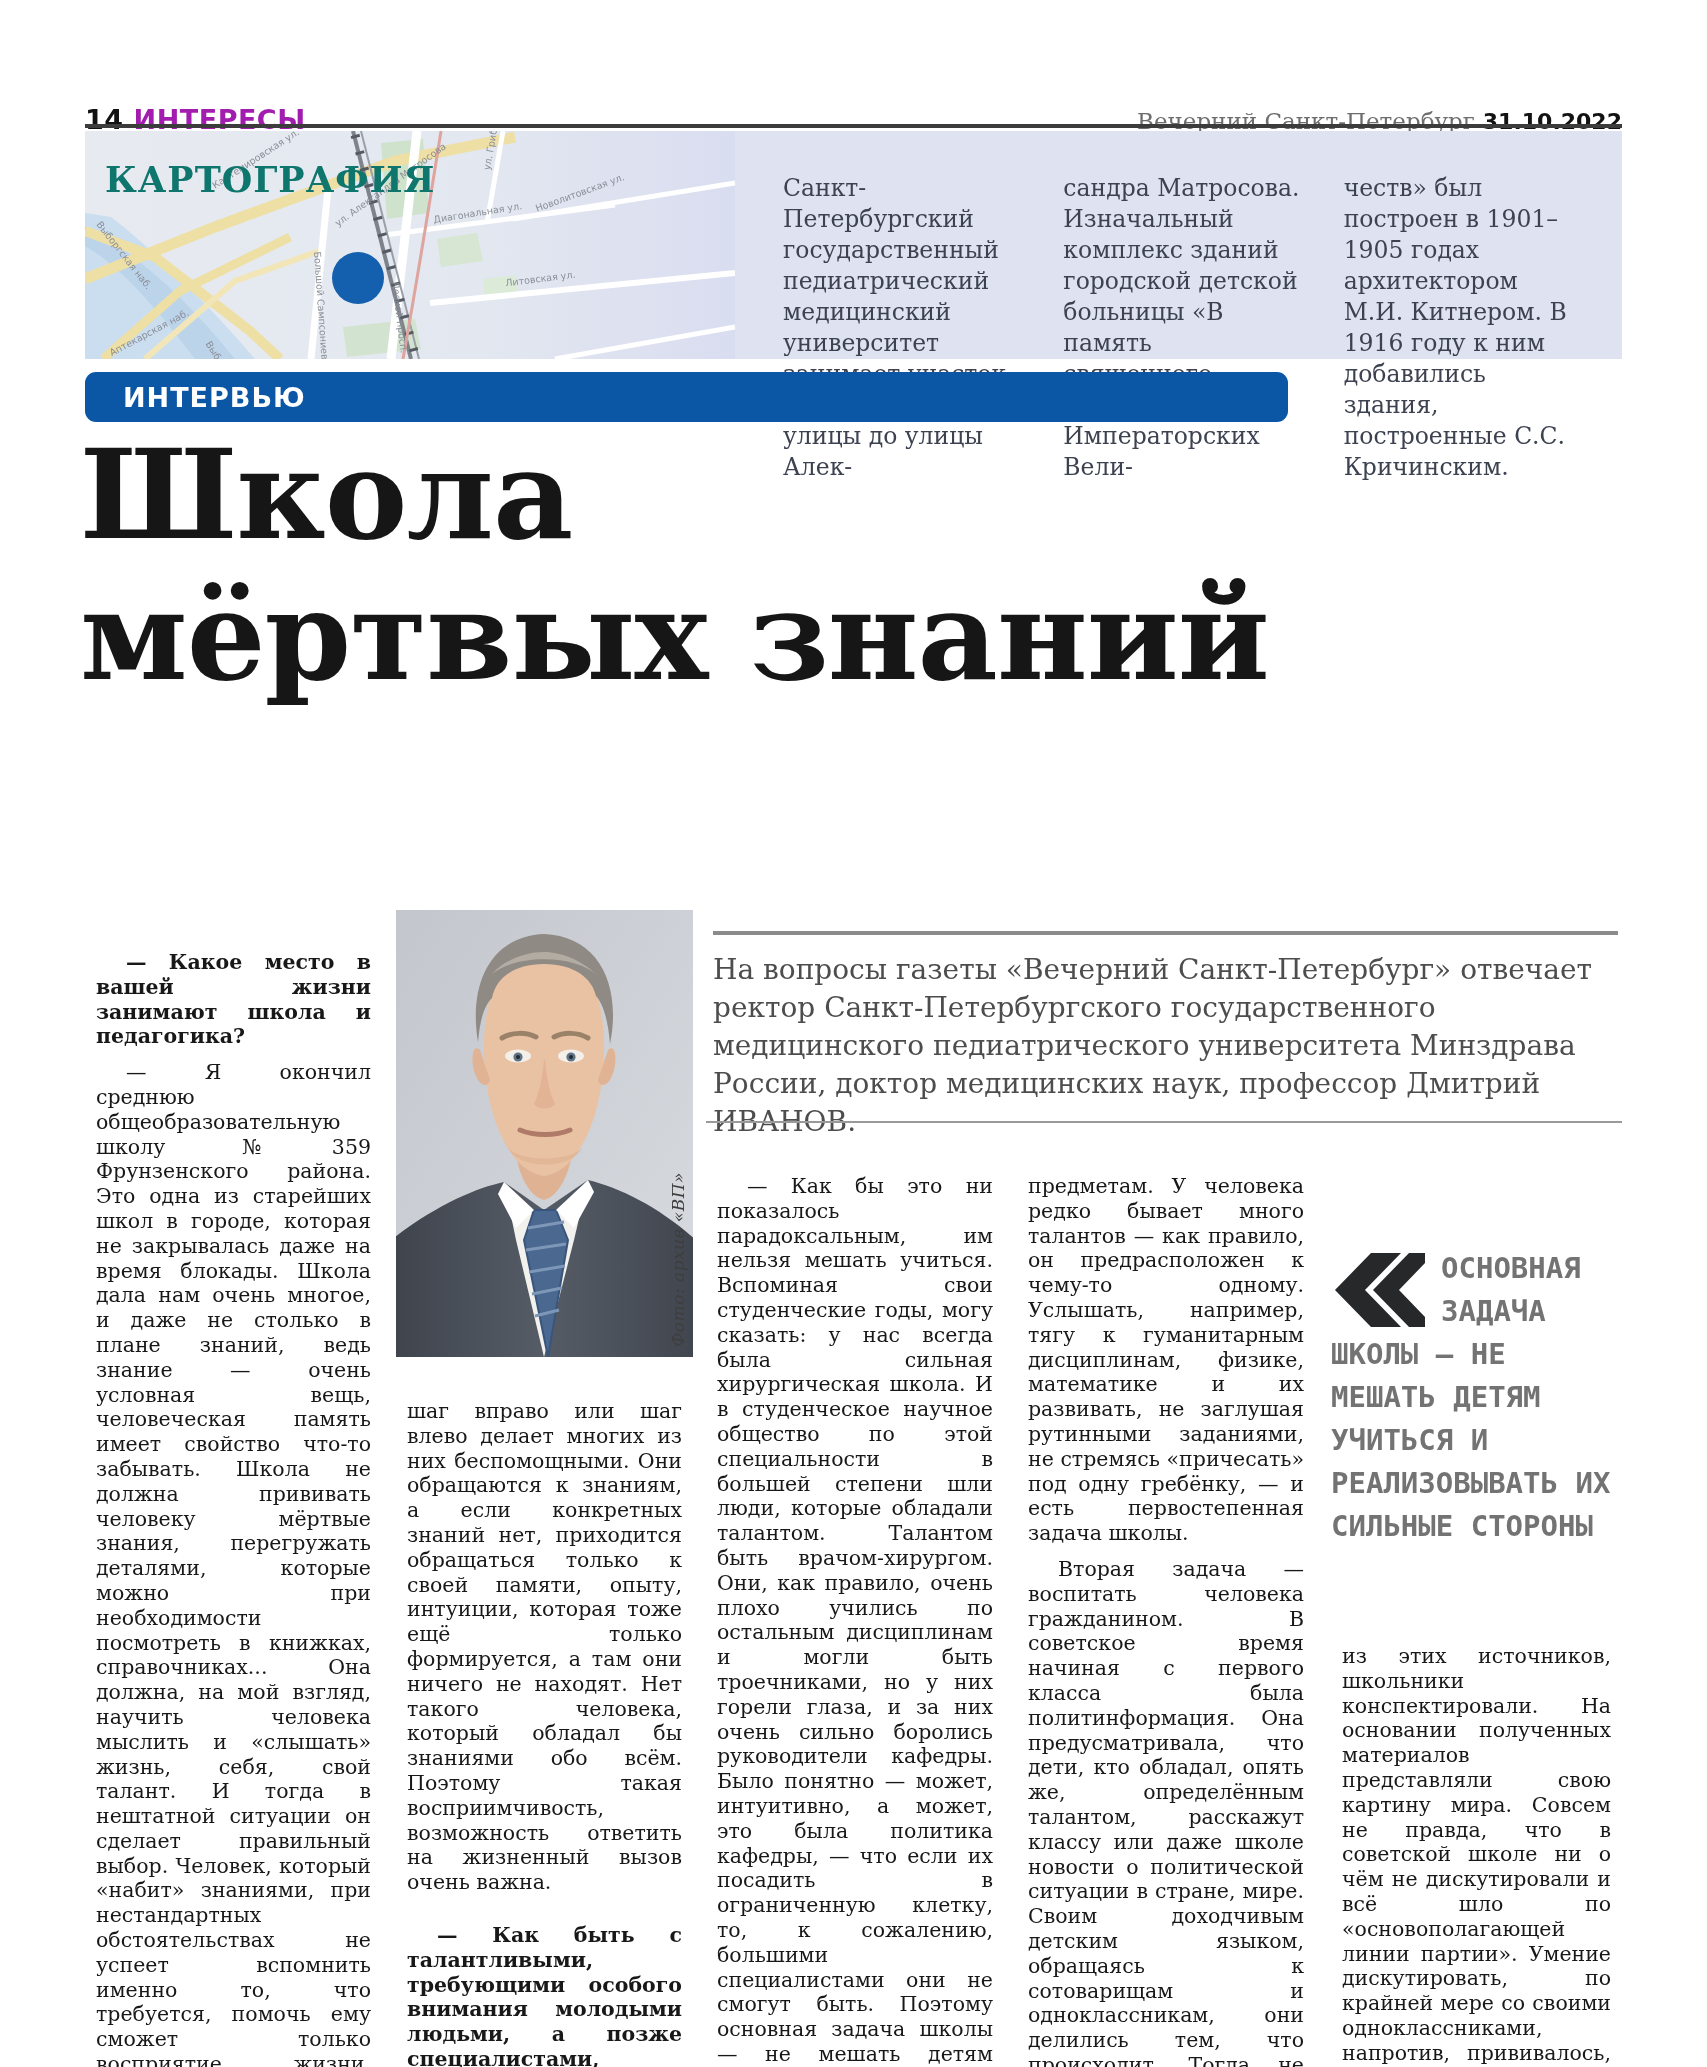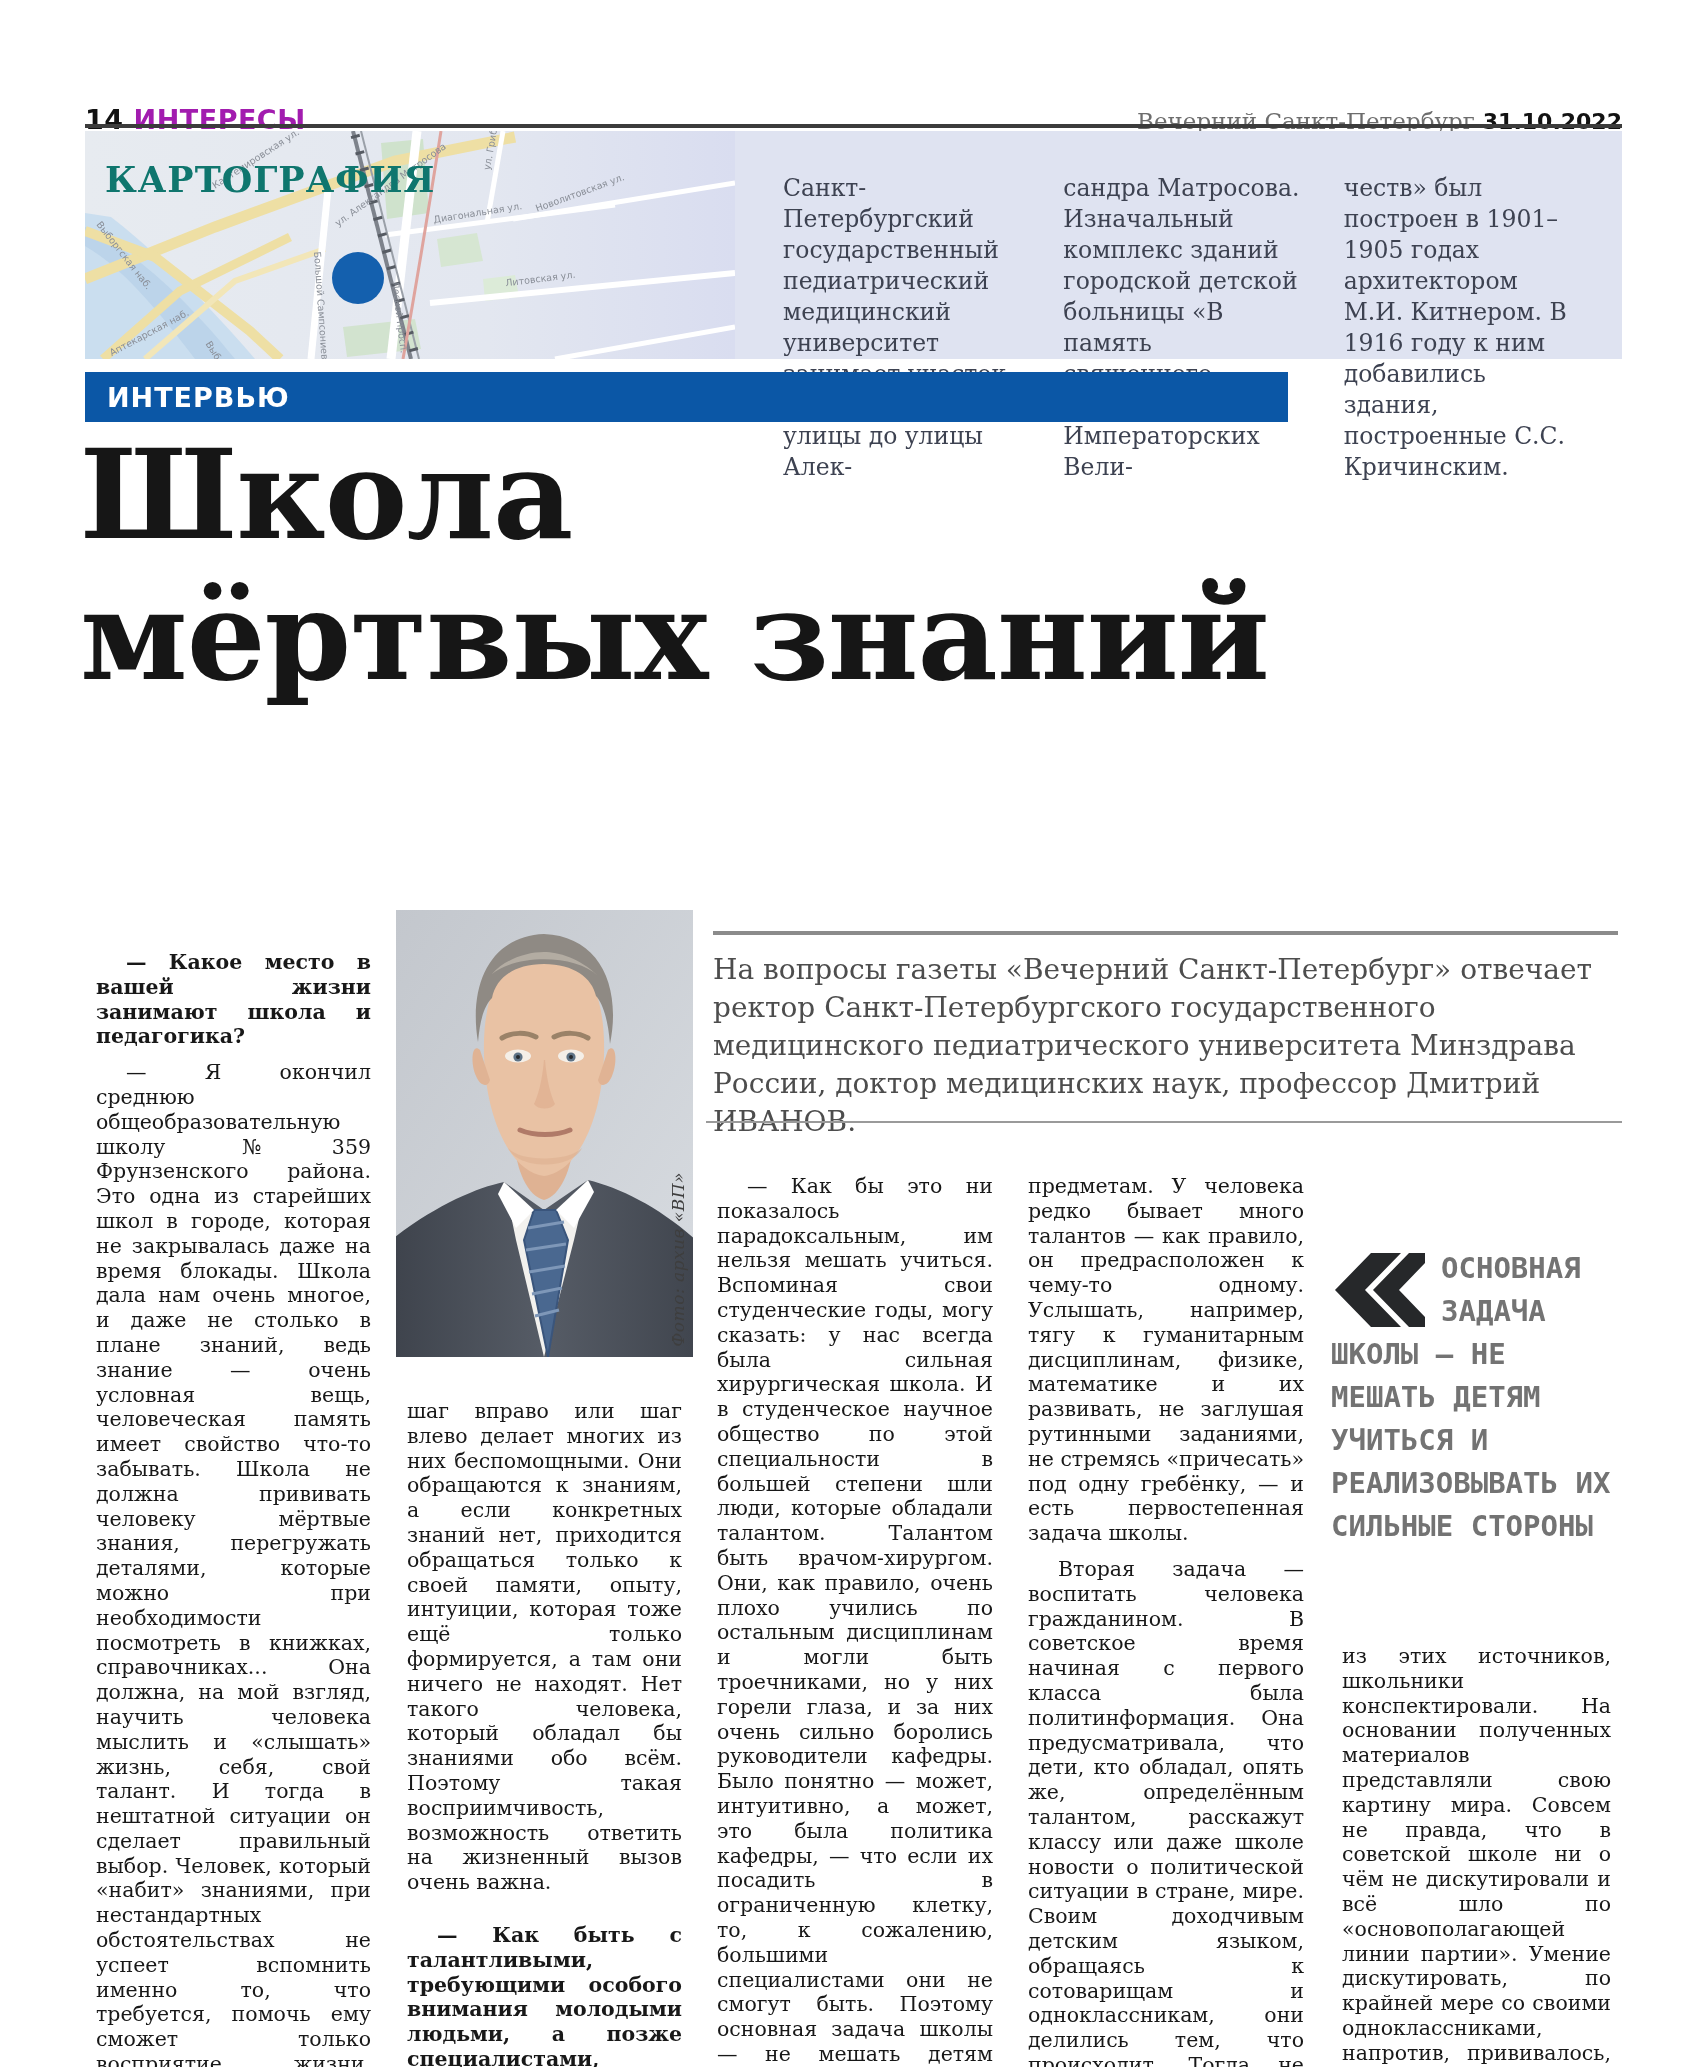"ИНТЕРВЬЮ" .rubric { border-radius: none -> 11px; padding-left: 22px -> 38px }
